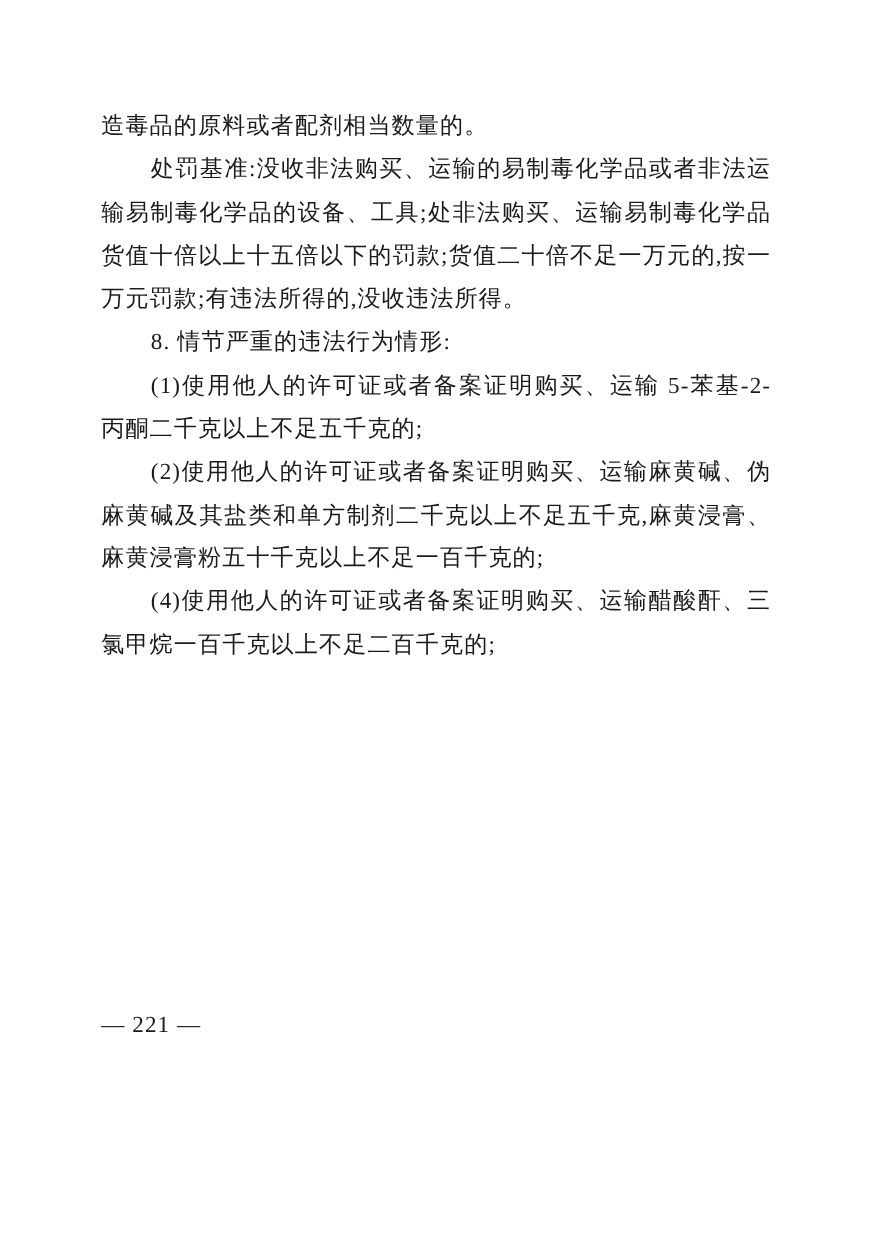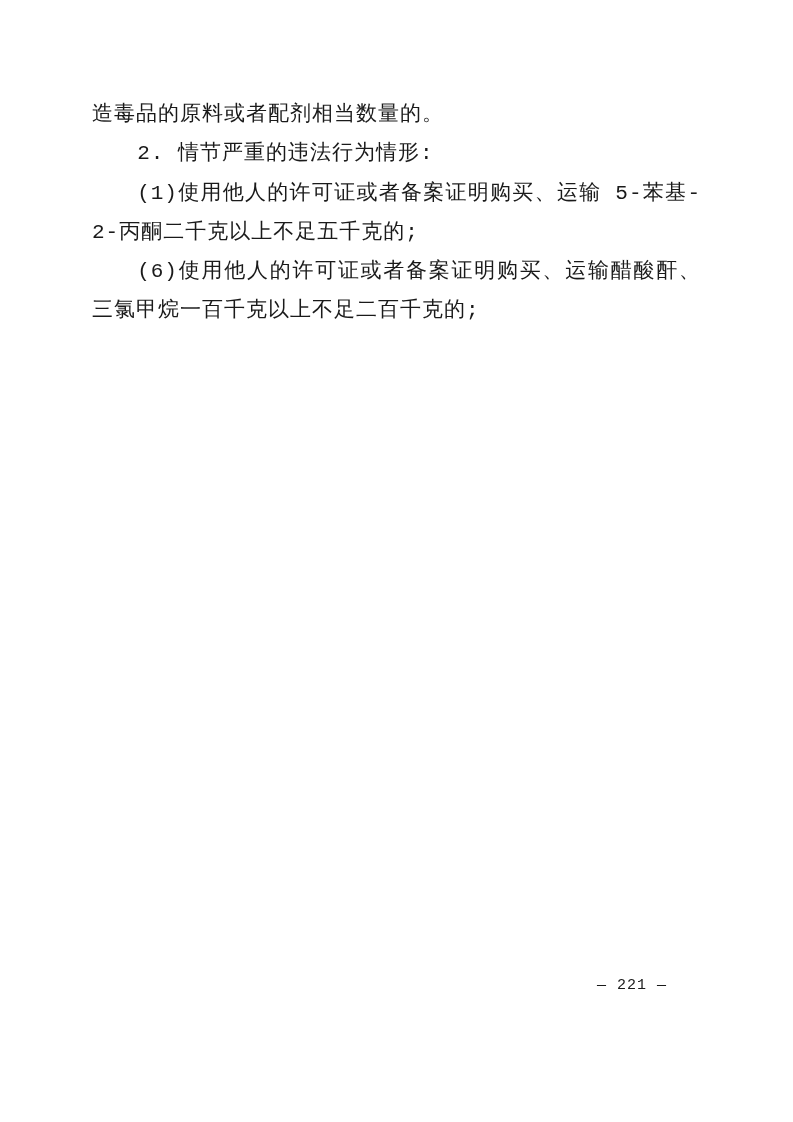"造毒品的原料或者配剂相当数量的。" .page { font-family: Liberation Mono, monospace -> Liberation Serif, serif }
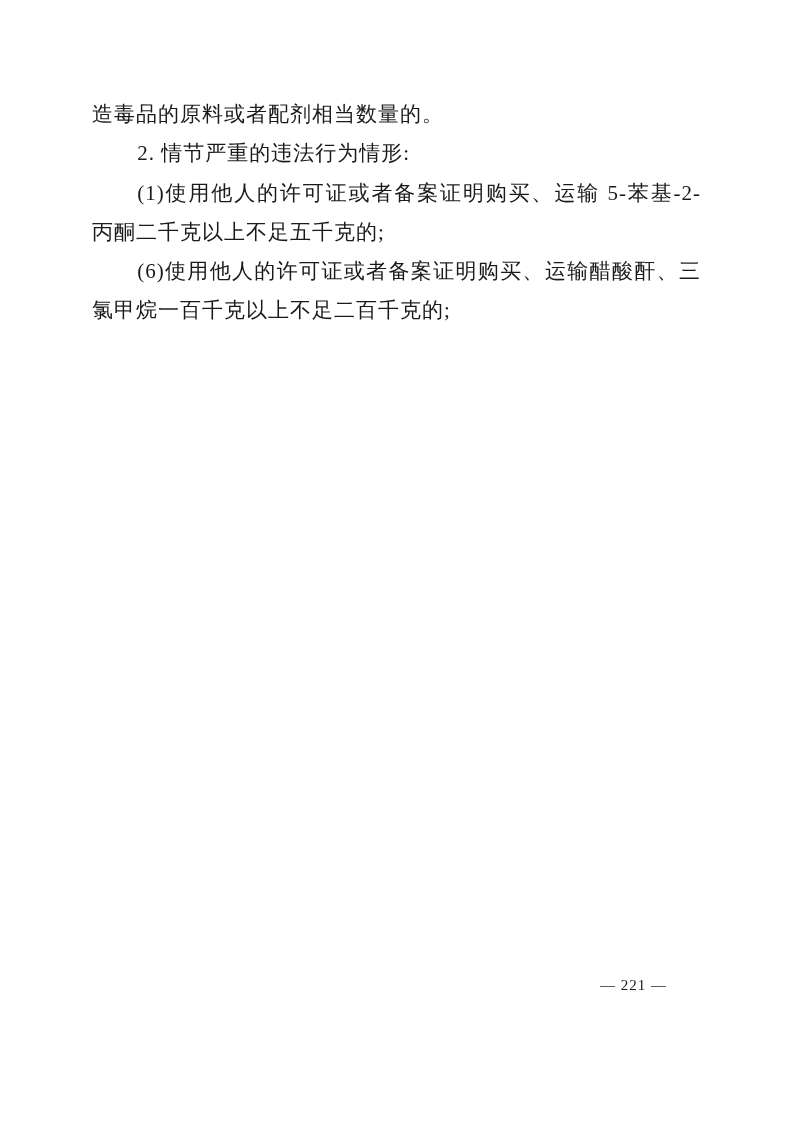"处罚基准:没收非法购买、运输的易制毒化学品或者非法运输易制毒化学品的设备、工具;" p.body-para { html: none -> <p><span>处罚基准:没收非法购买、运输的易制毒化学品或者非法运输易制毒化学品的设备、工具;处非法购买、运输易制毒化学品货值十倍以上十五倍以下的罚款;货值二十倍不足一万元的,按一万元罚款;有违法所得的,没收违法所得。</span></p> }
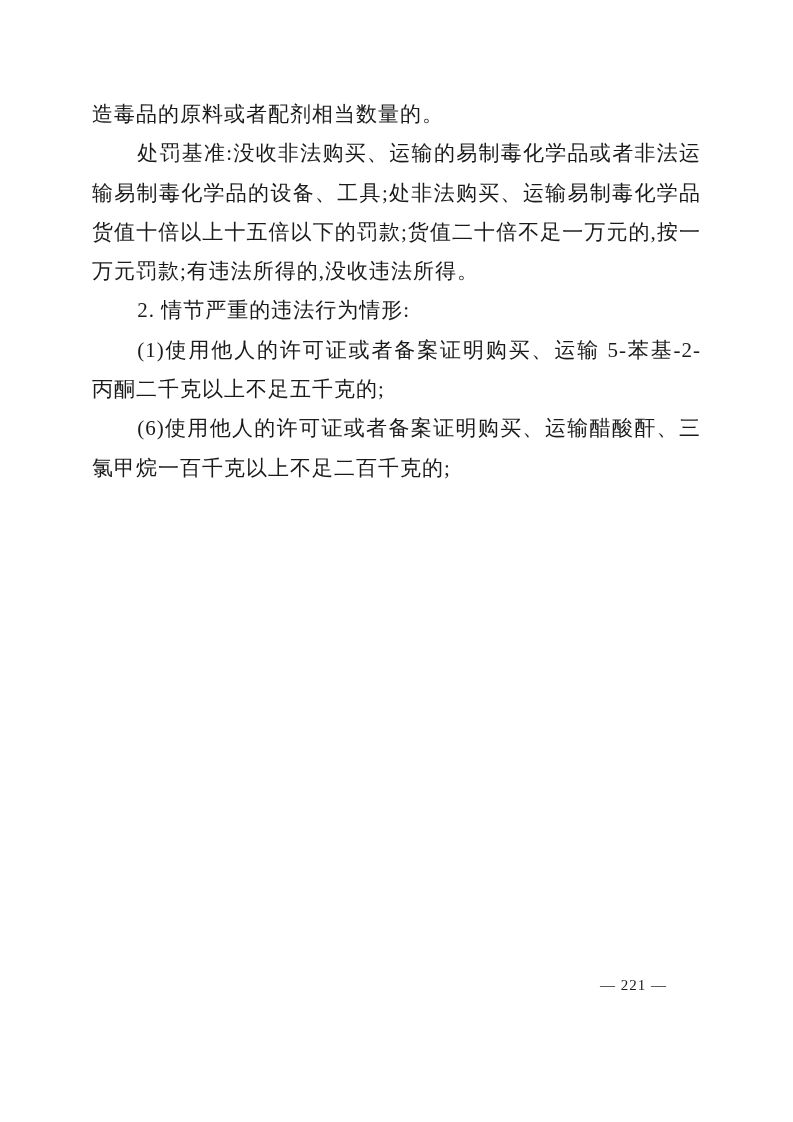"2. 情节严重的违法行为情形:" span { text: 2 -> 8 }
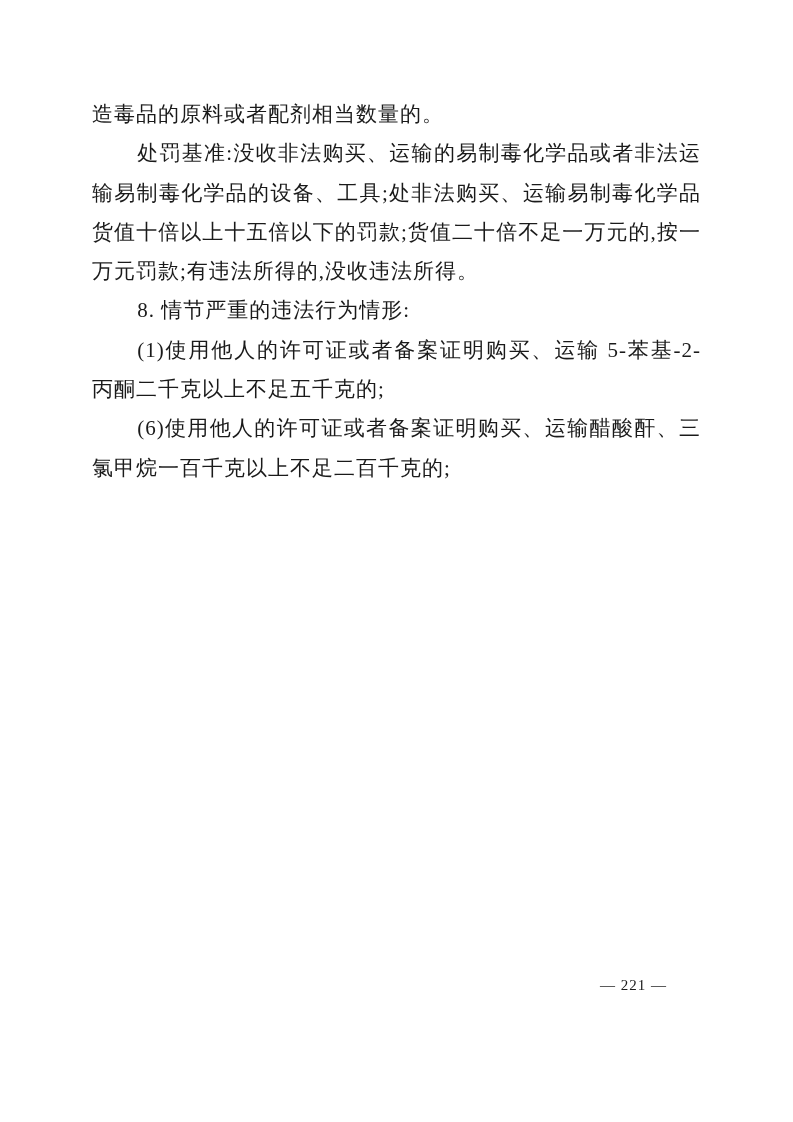"(2)使用他人的许可证或者备案证明购买、运输麻黄碱、伪麻黄碱及其盐类和单方制剂二" p.body-para { html: none -> <p><span>(2)使用他人的许可证或者备案证明购买、运输麻黄碱、伪麻黄碱及其盐类和单方制剂二千克以上不足五千克,麻黄浸膏、麻黄浸膏粉五十千克以上不足一百千克的;</span></p> }
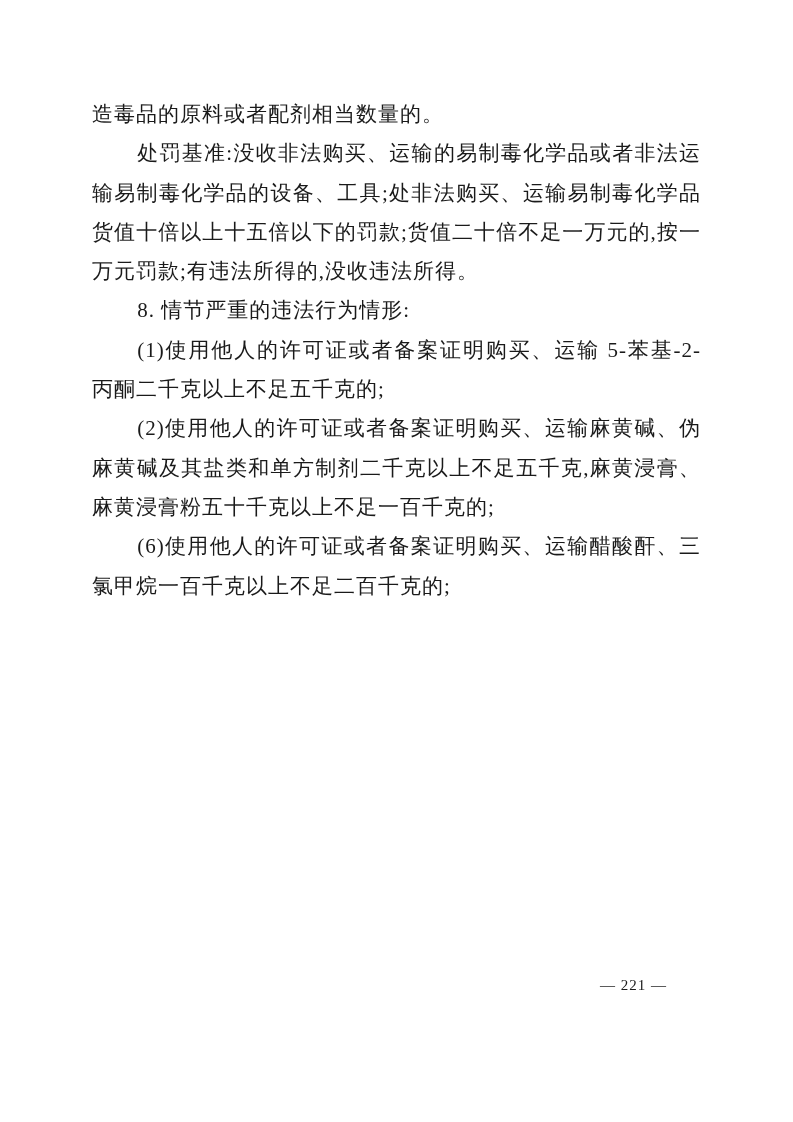"(6)使用他人的许可证或者备案证明购买、运输醋酸酐、三氯甲烷一百千克以上不足二百" span { text: 6 -> 4 }
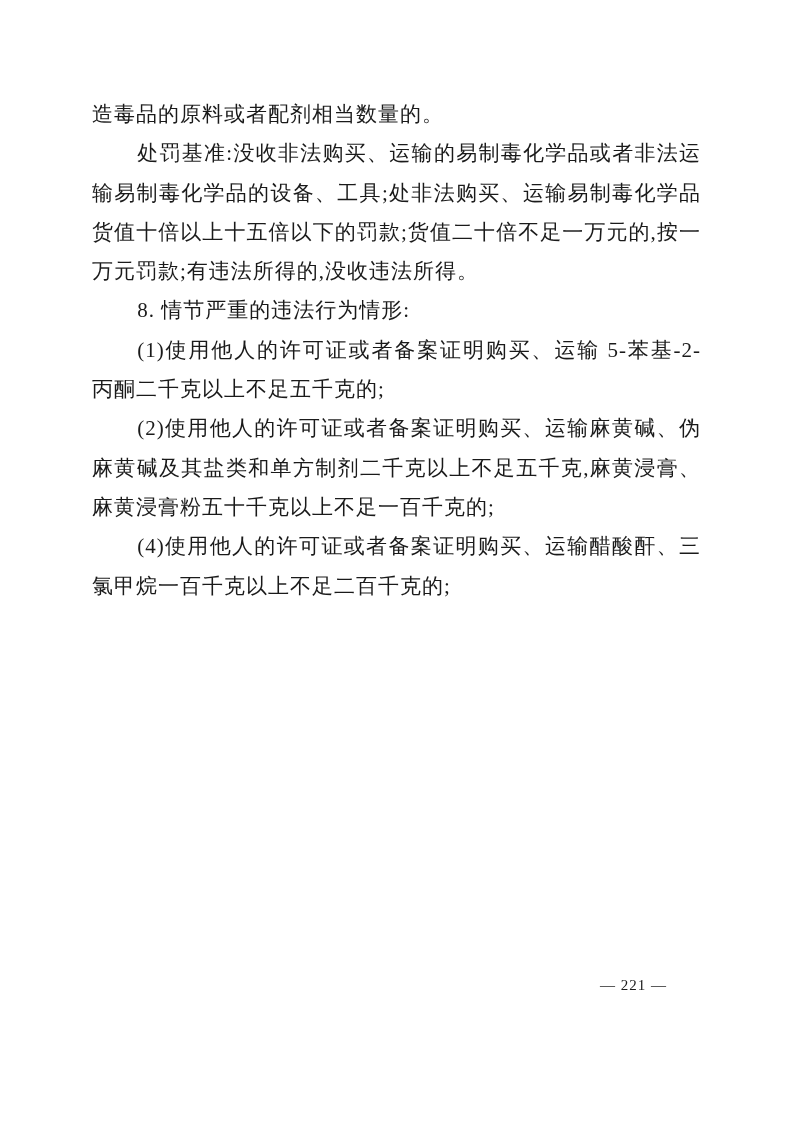"— 221 —" .page-number { font-size: 15px -> 21px; text-align: right -> none; top: 966px -> 912px }
